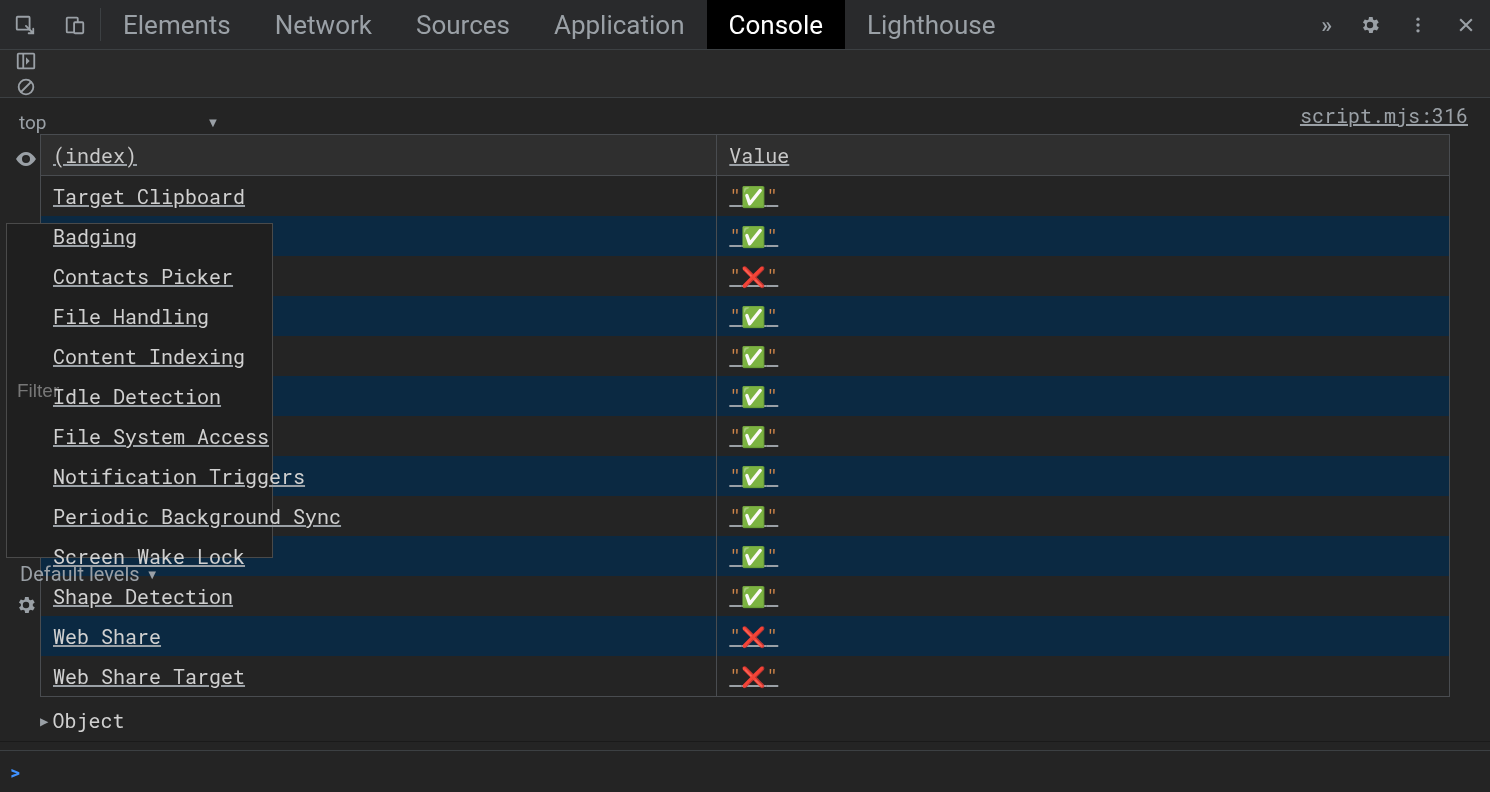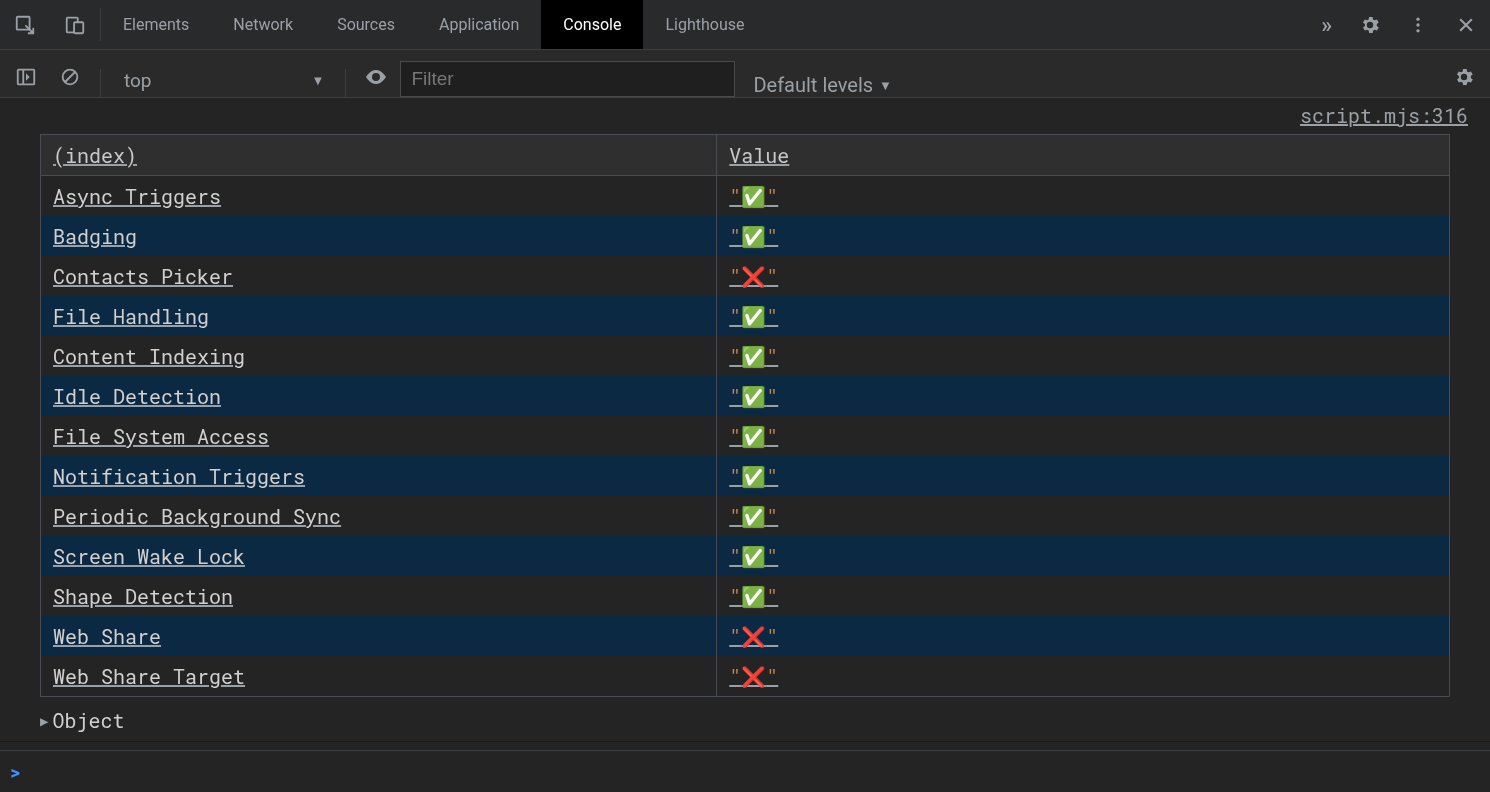"Elements" .tab { font-size: 16px -> 26px }
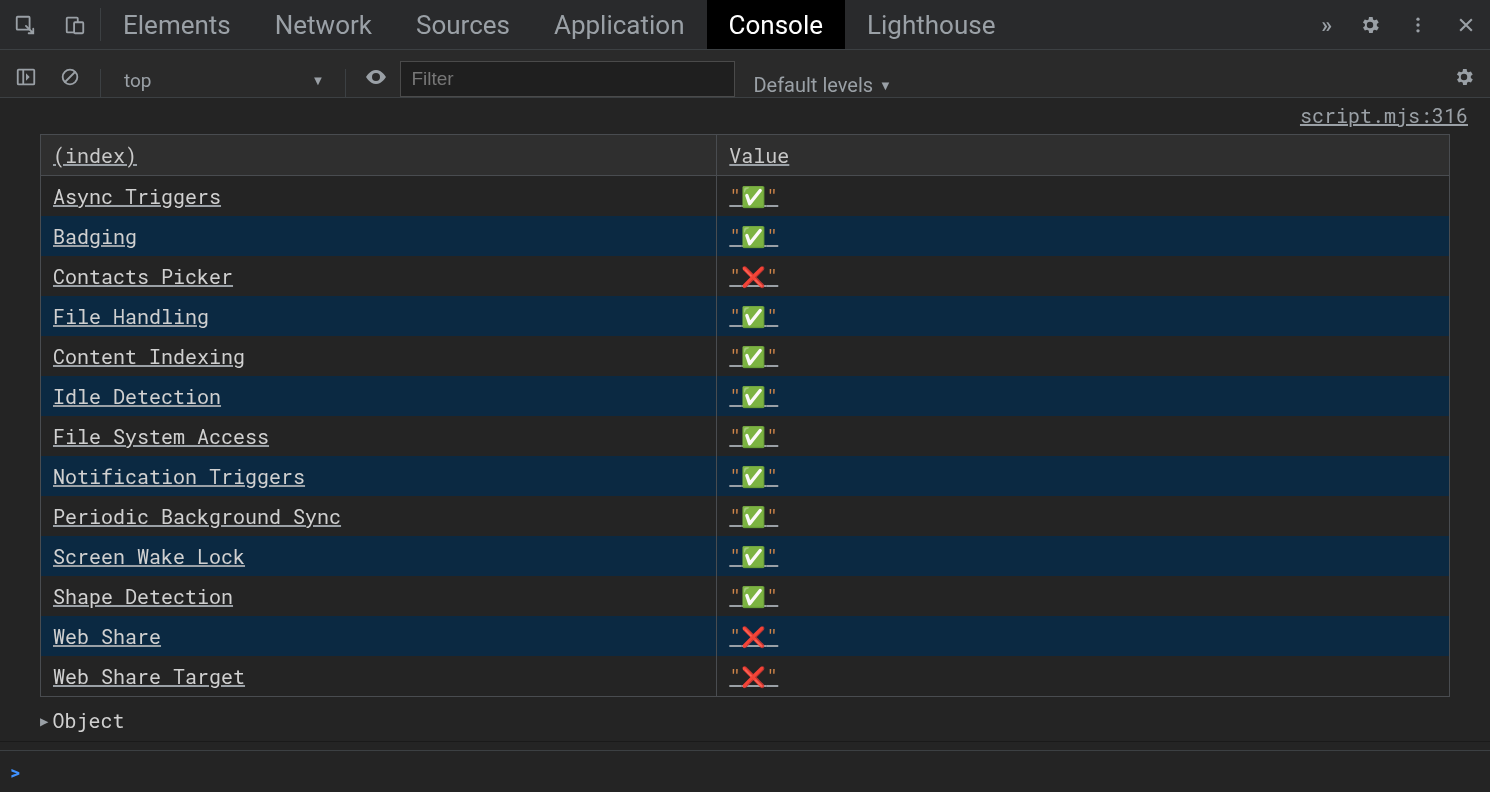"top" .subbar { align-items: flex-end -> flex-start; flex-direction: none -> column }
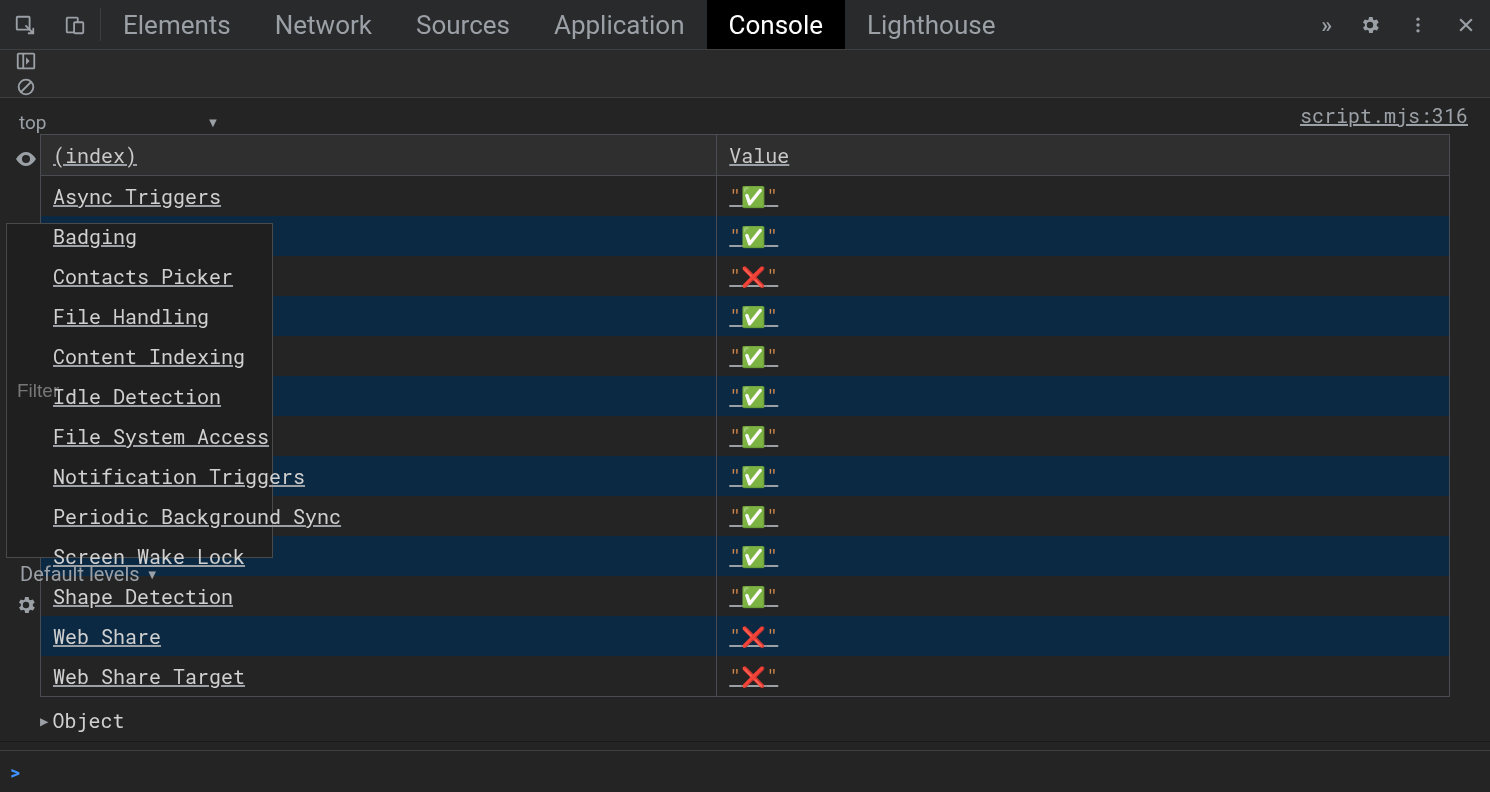"Async Triggers" td { text: Async Triggers -> Target Clipboard }
